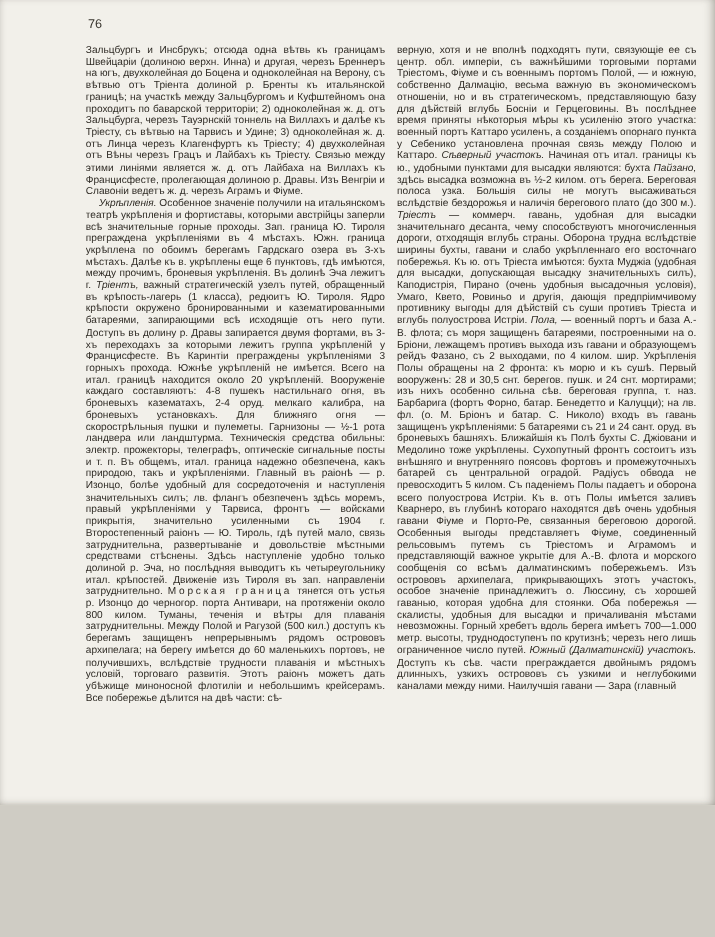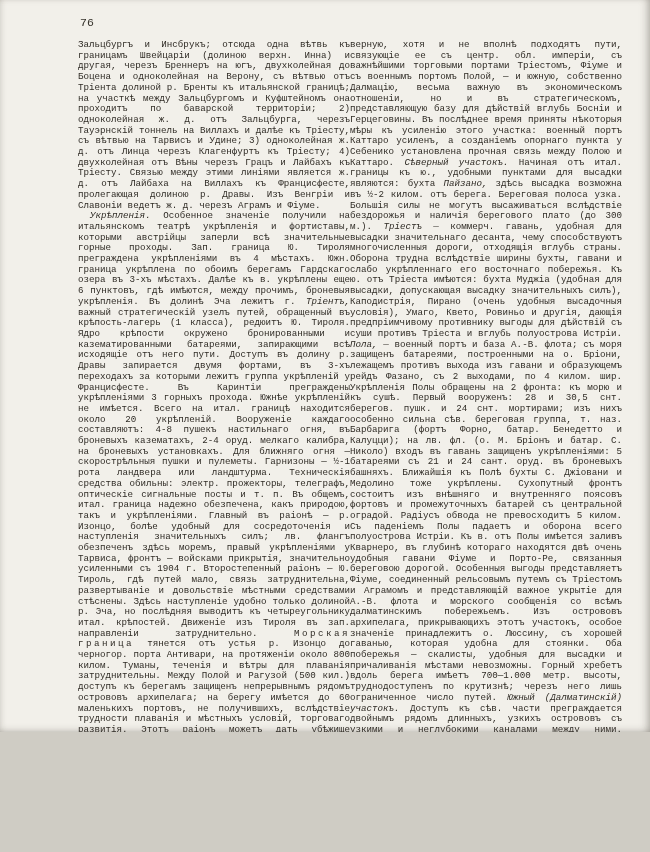"76" .scan-page { font-family: Liberation Mono, monospace -> Liberation Sans, sans-serif }
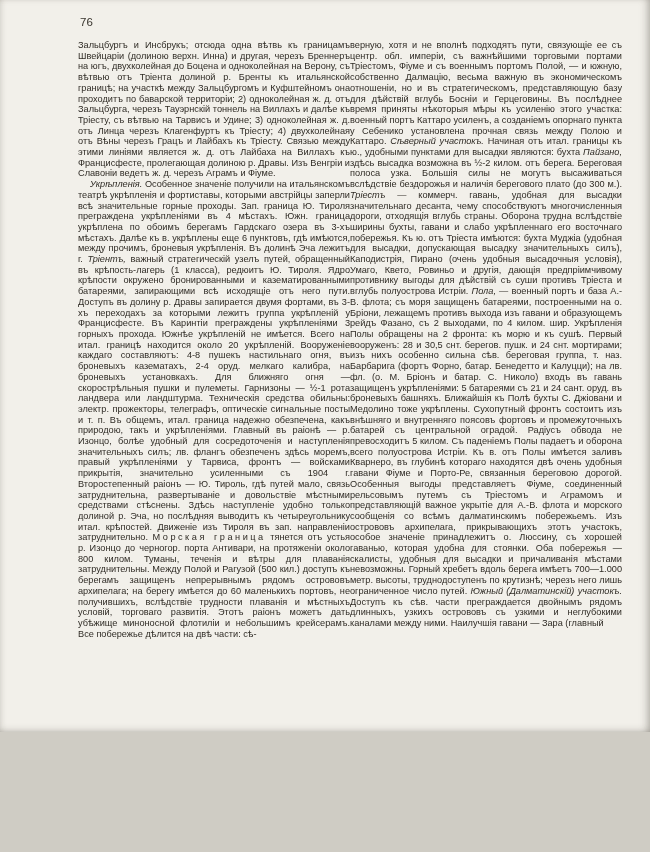"Зальцбургъ и Инсбрукъ; отсюда одна" .text-columns { gap: none -> 11px }
